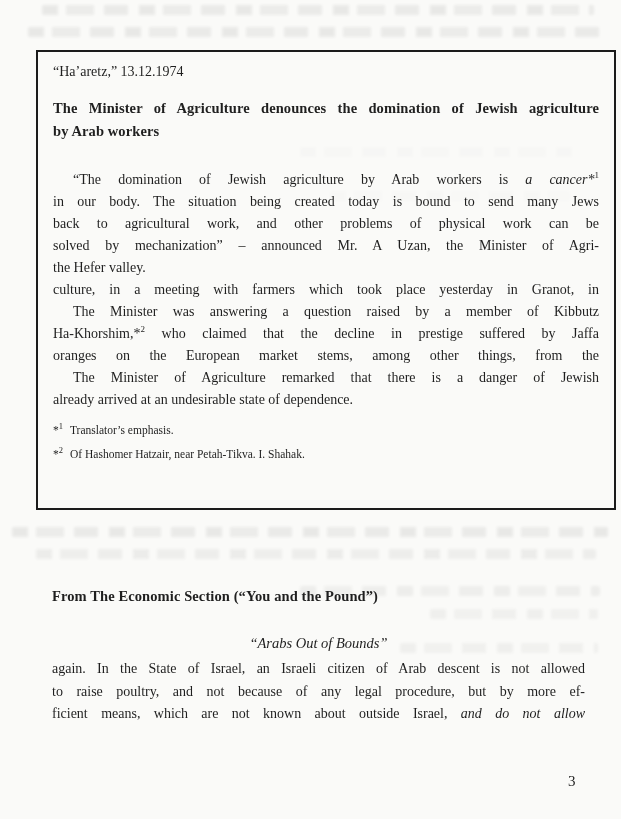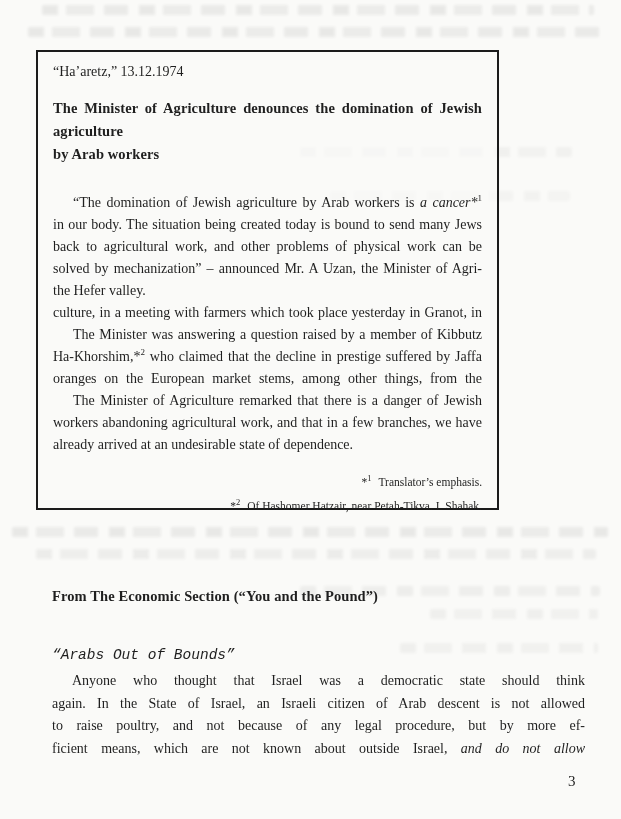"“Ha’aretz,” 13.12.1974" .box { width: 463px -> 580px }
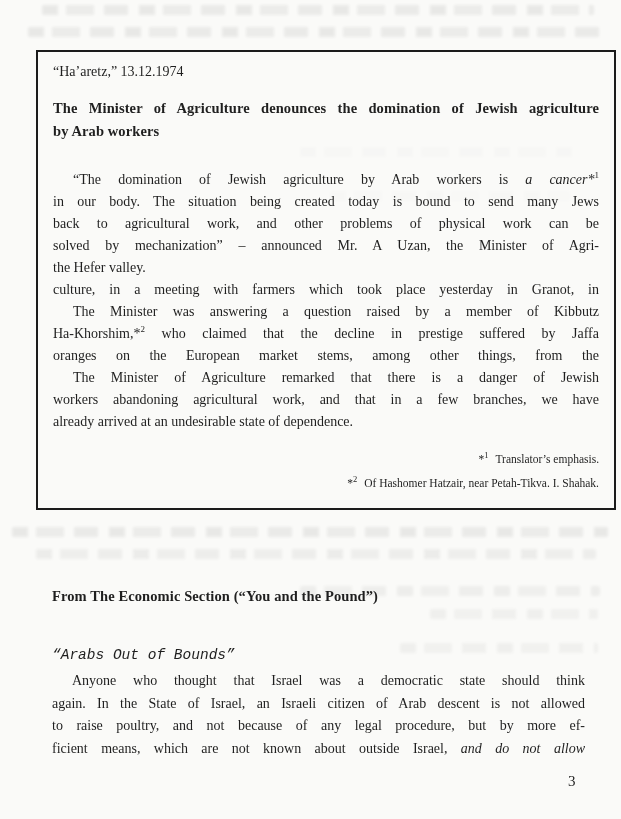"workers abandoning agricultural work," div.tline { html: <div><span>workers abandoning agricultural work, and that in a few branches, we have</span></div> -> none }
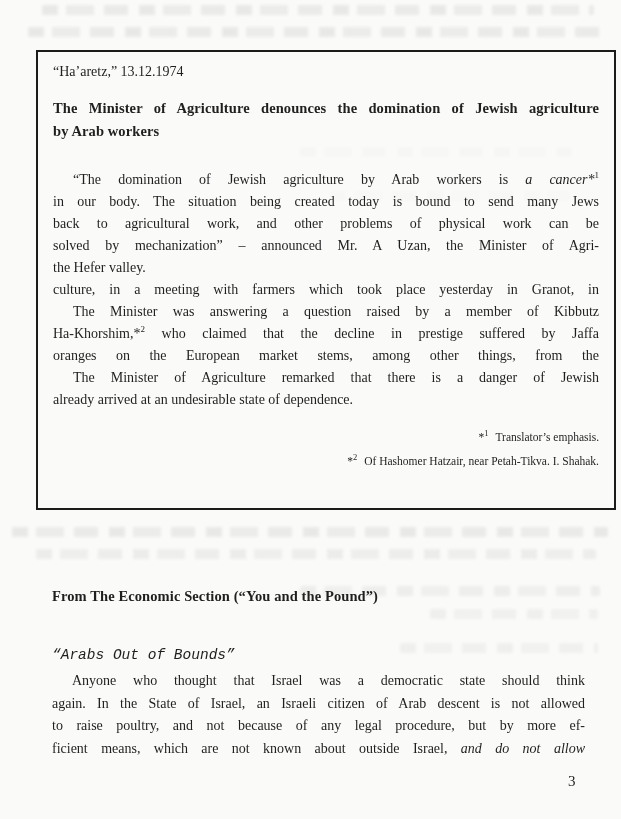"*1 Translator’s emphasis." .footnotes { margin-top: 14px -> 7px; text-align: right -> none }
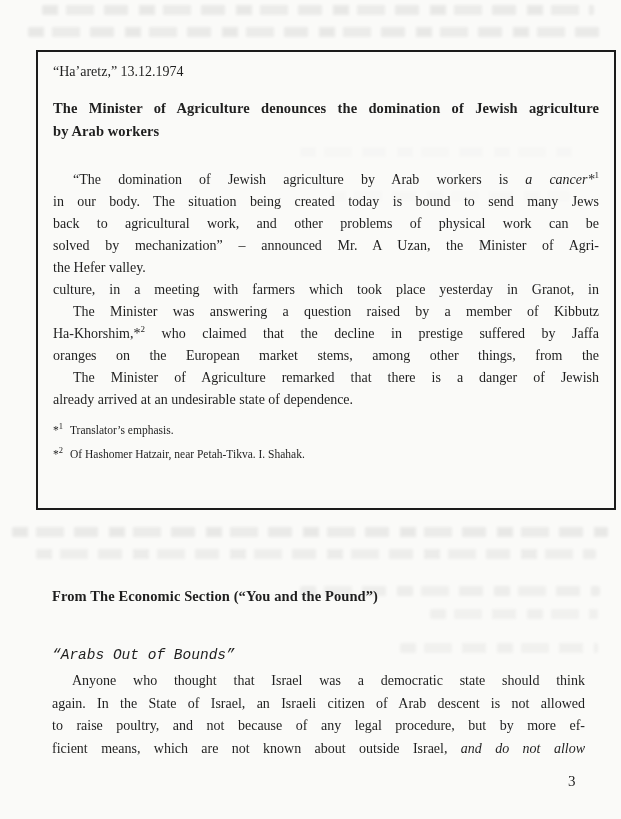"“Arabs Out of Bounds”" .subtitle { font-family: Liberation Mono, monospace -> none; margin-top: 40px -> 28px; text-align: none -> center }
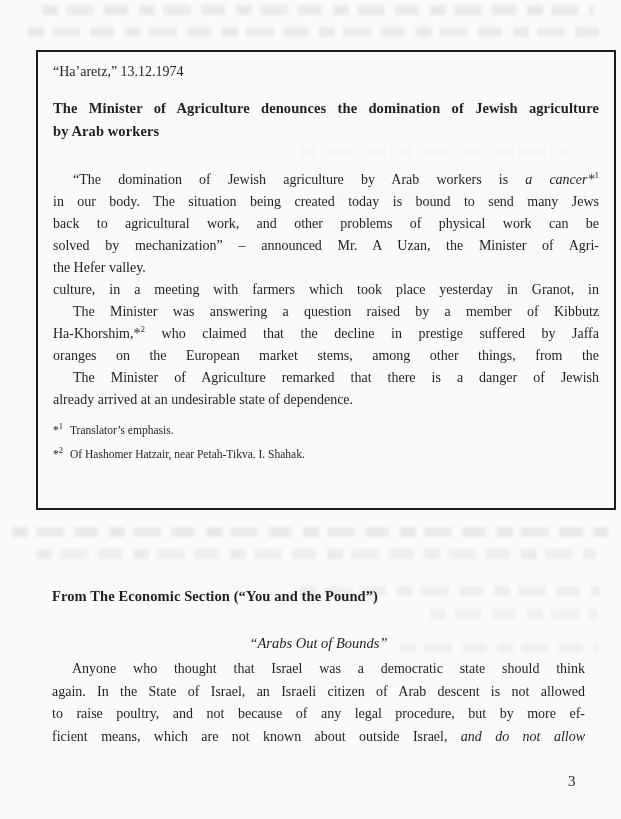"Anyone who thought that Israel" div.tline { html: <div><span>Anyone who thought that Israel was a democratic state should think</span></div> -> none }
